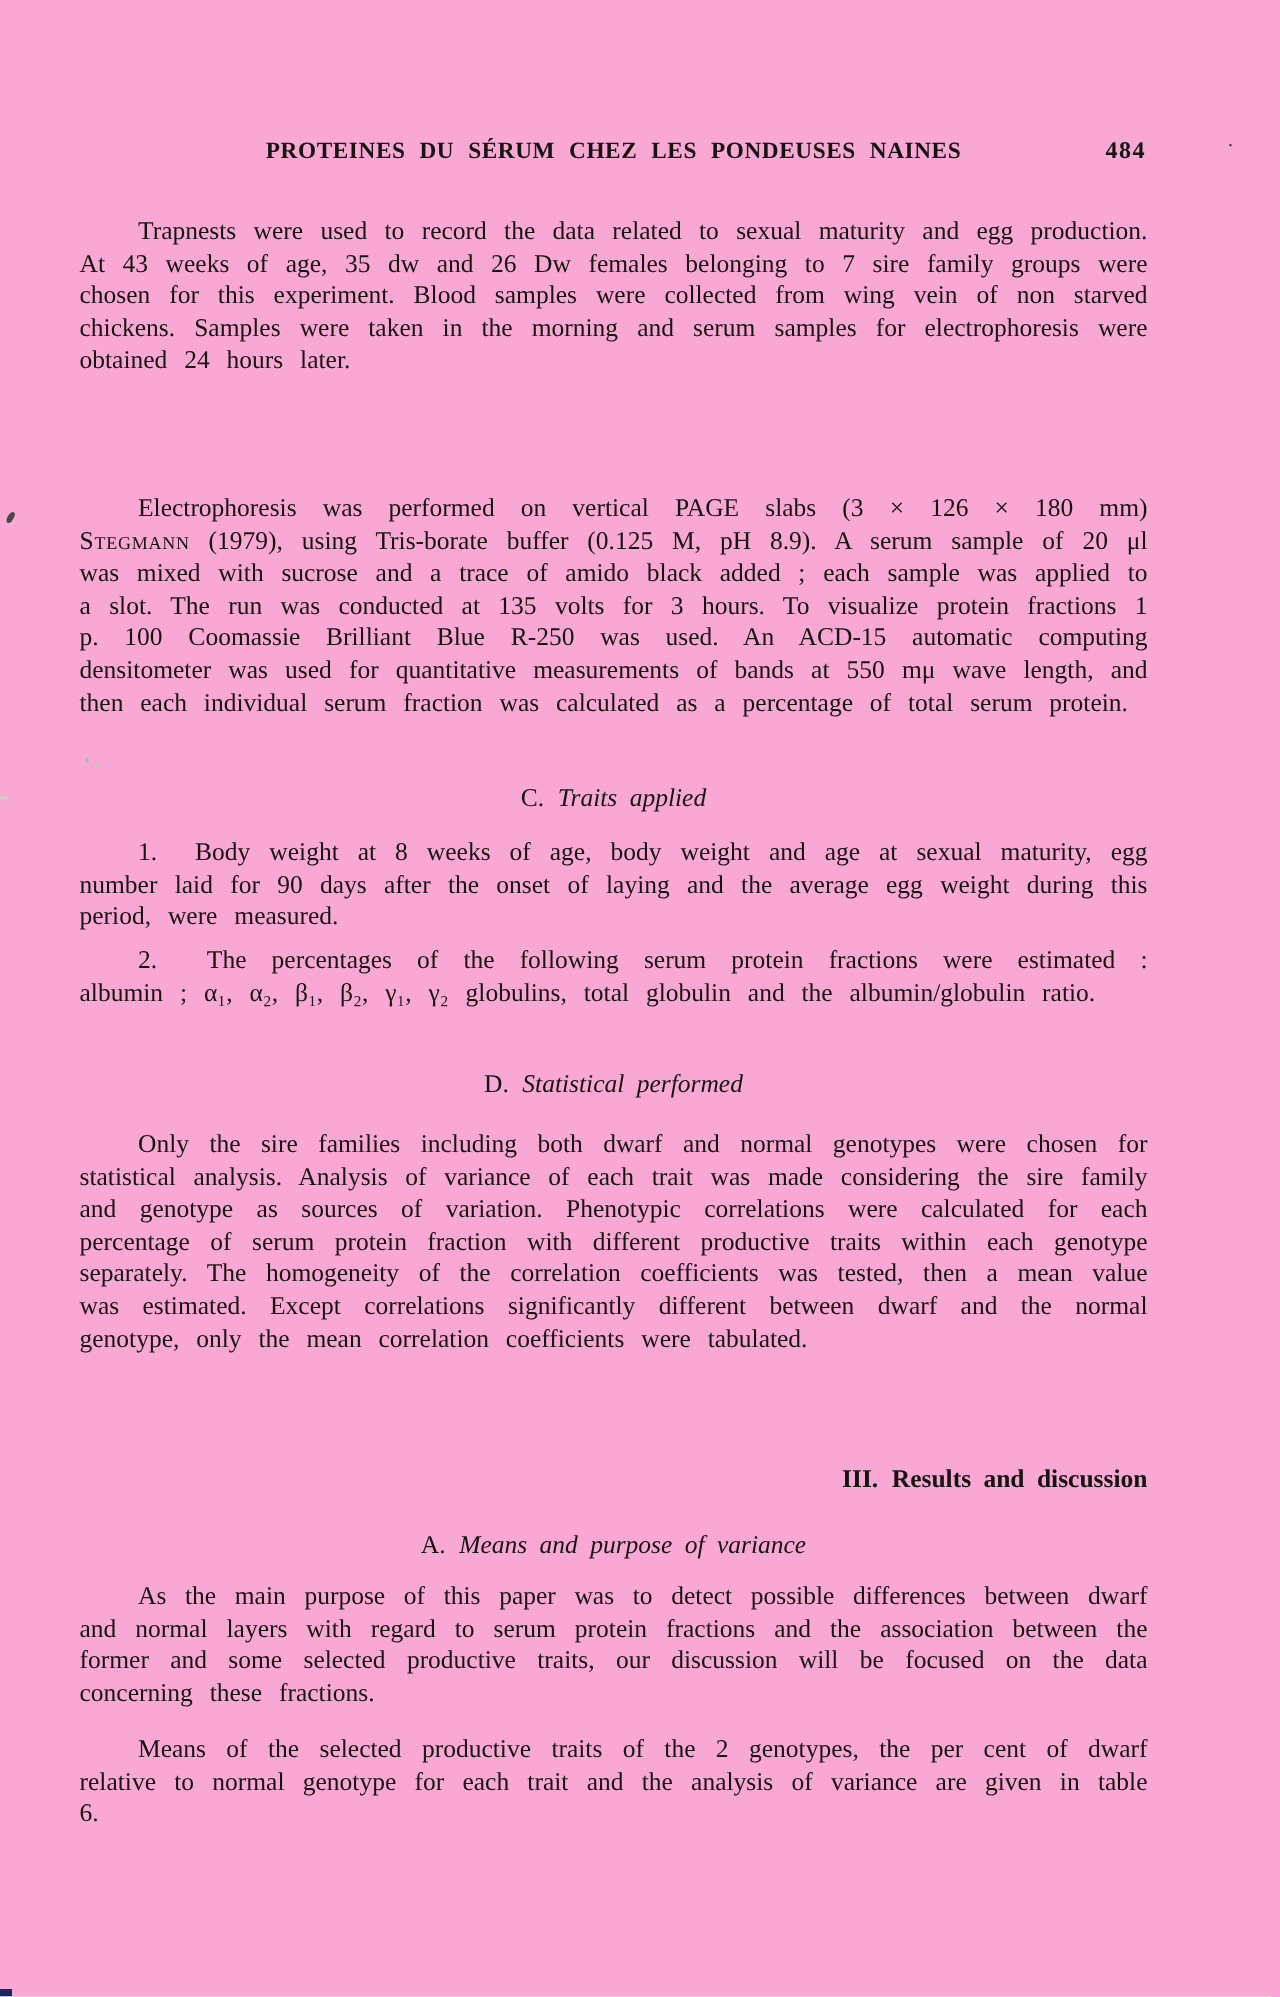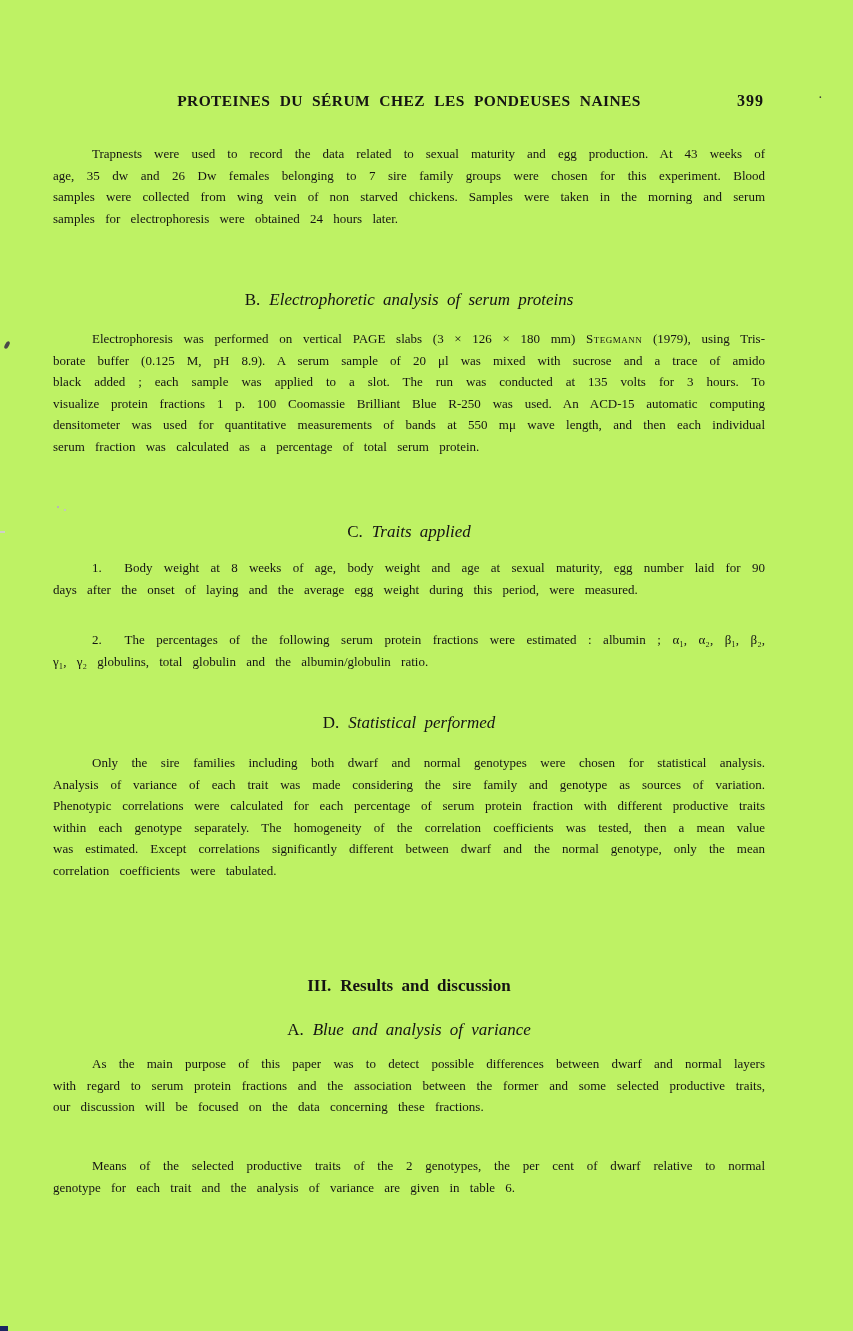"PROTEINES DU SÉRUM CHEZ LES" .page { background: #bef264 -> #f9a8d4 }
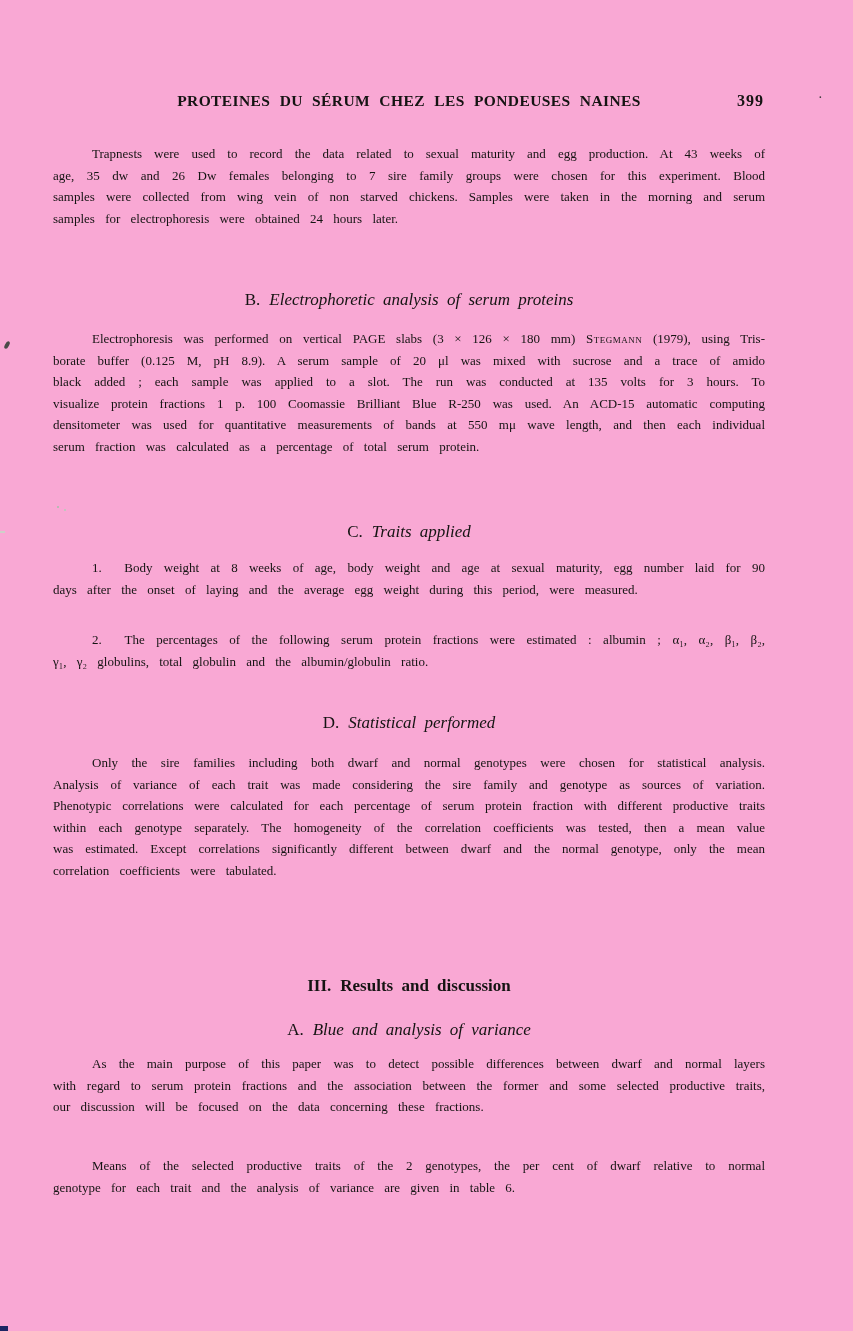"399" span.rh-page { text: 399 -> 484 }
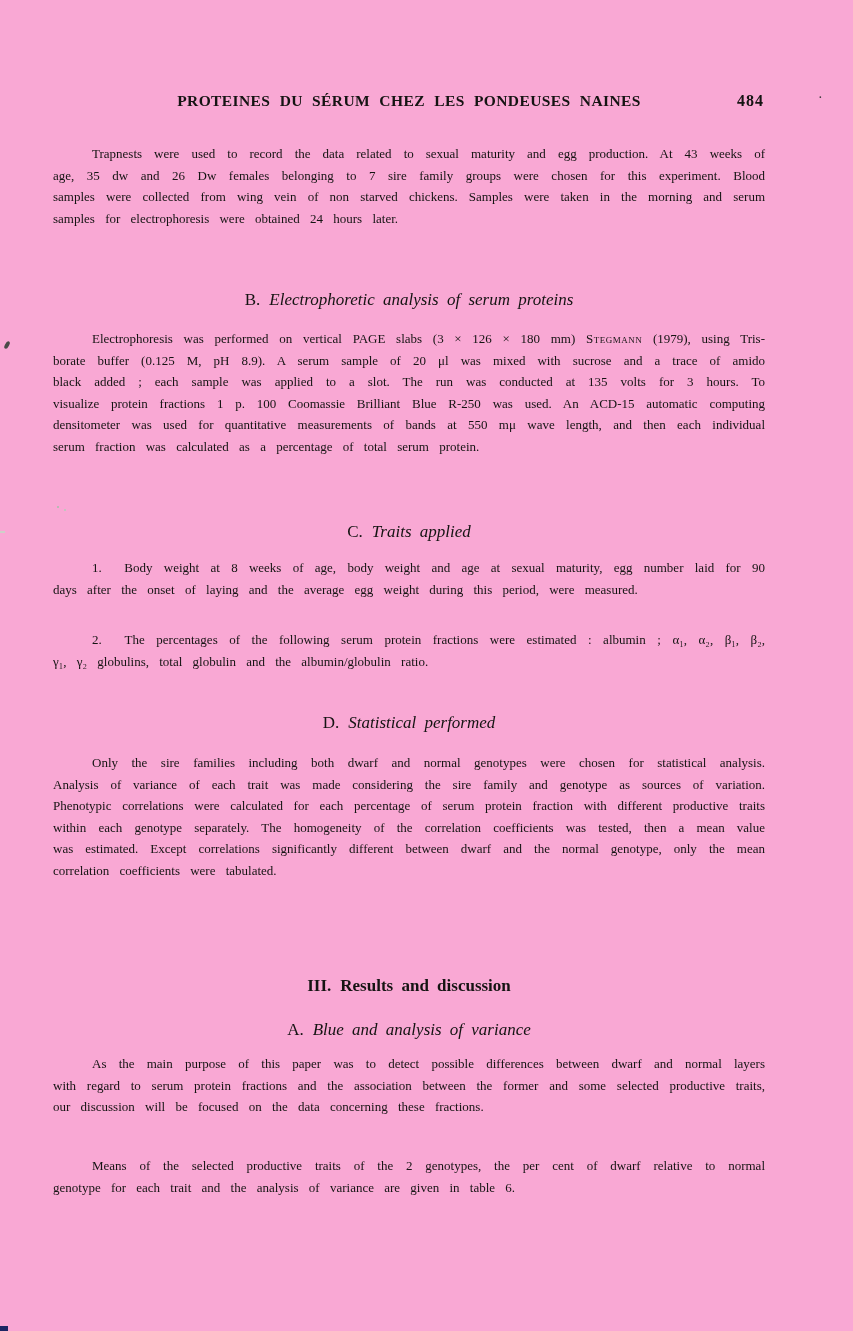"Trapnests were used to record" .body-para { font-size: 13px -> 17px }
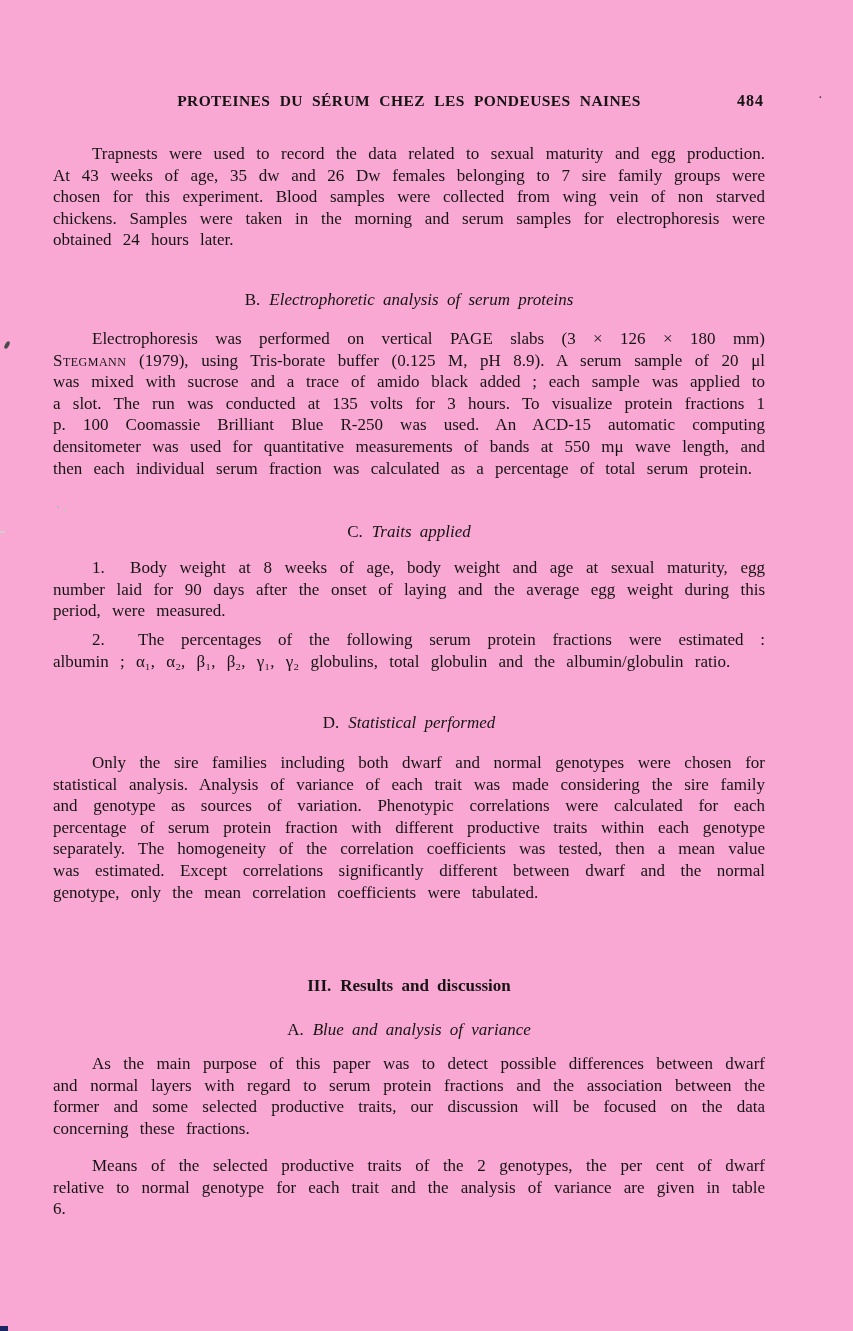"B. Electrophoretic analysis of serum" h3.block { html: <h3> <span>B.</span><span>Electrophoretic analysis of serum proteins</span> </h3> -> none }
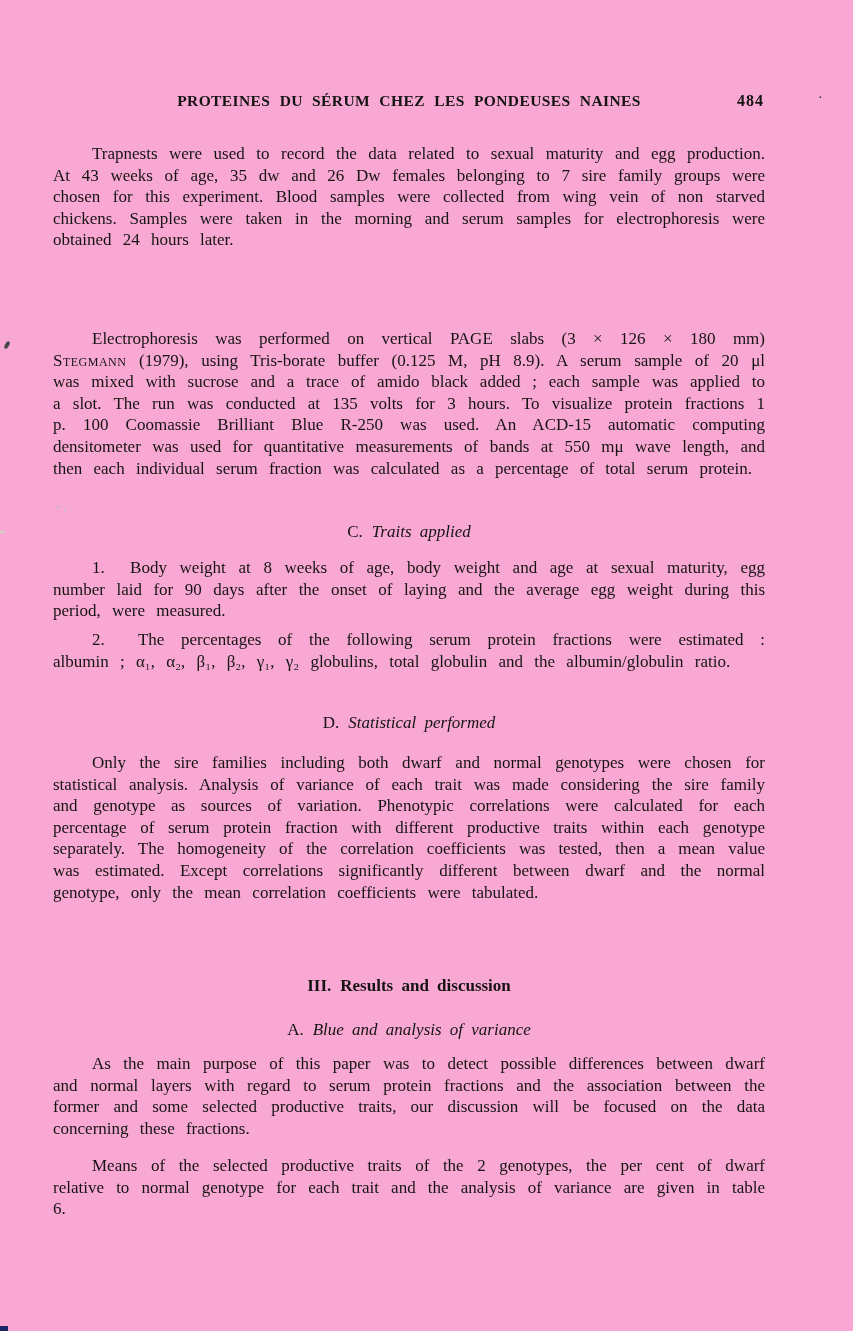"III. Results and discussion" .sec-head-bold { text-align: center -> right }
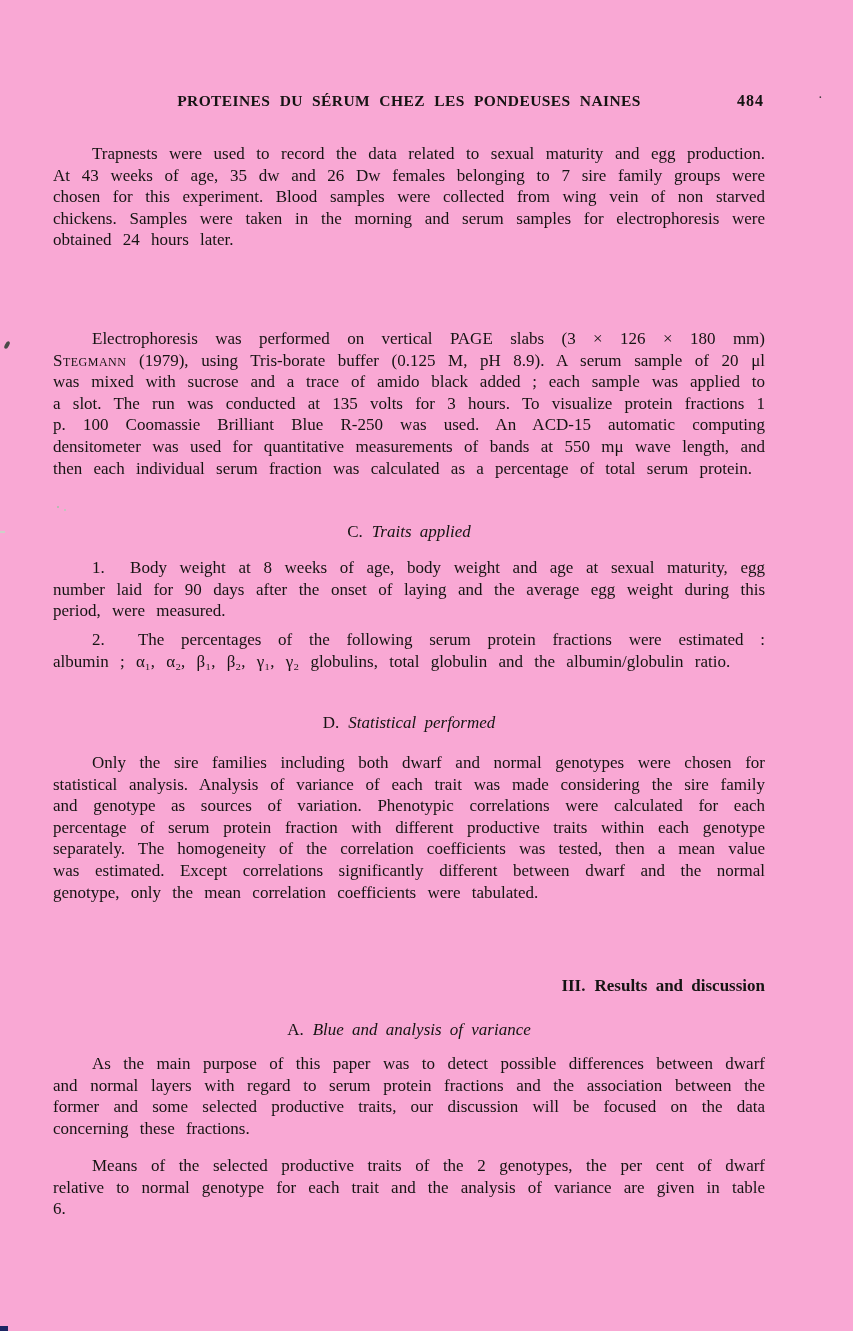"Blue and analysis of variance" span.ttl { text: Blue and analysis -> Means and purpose }
